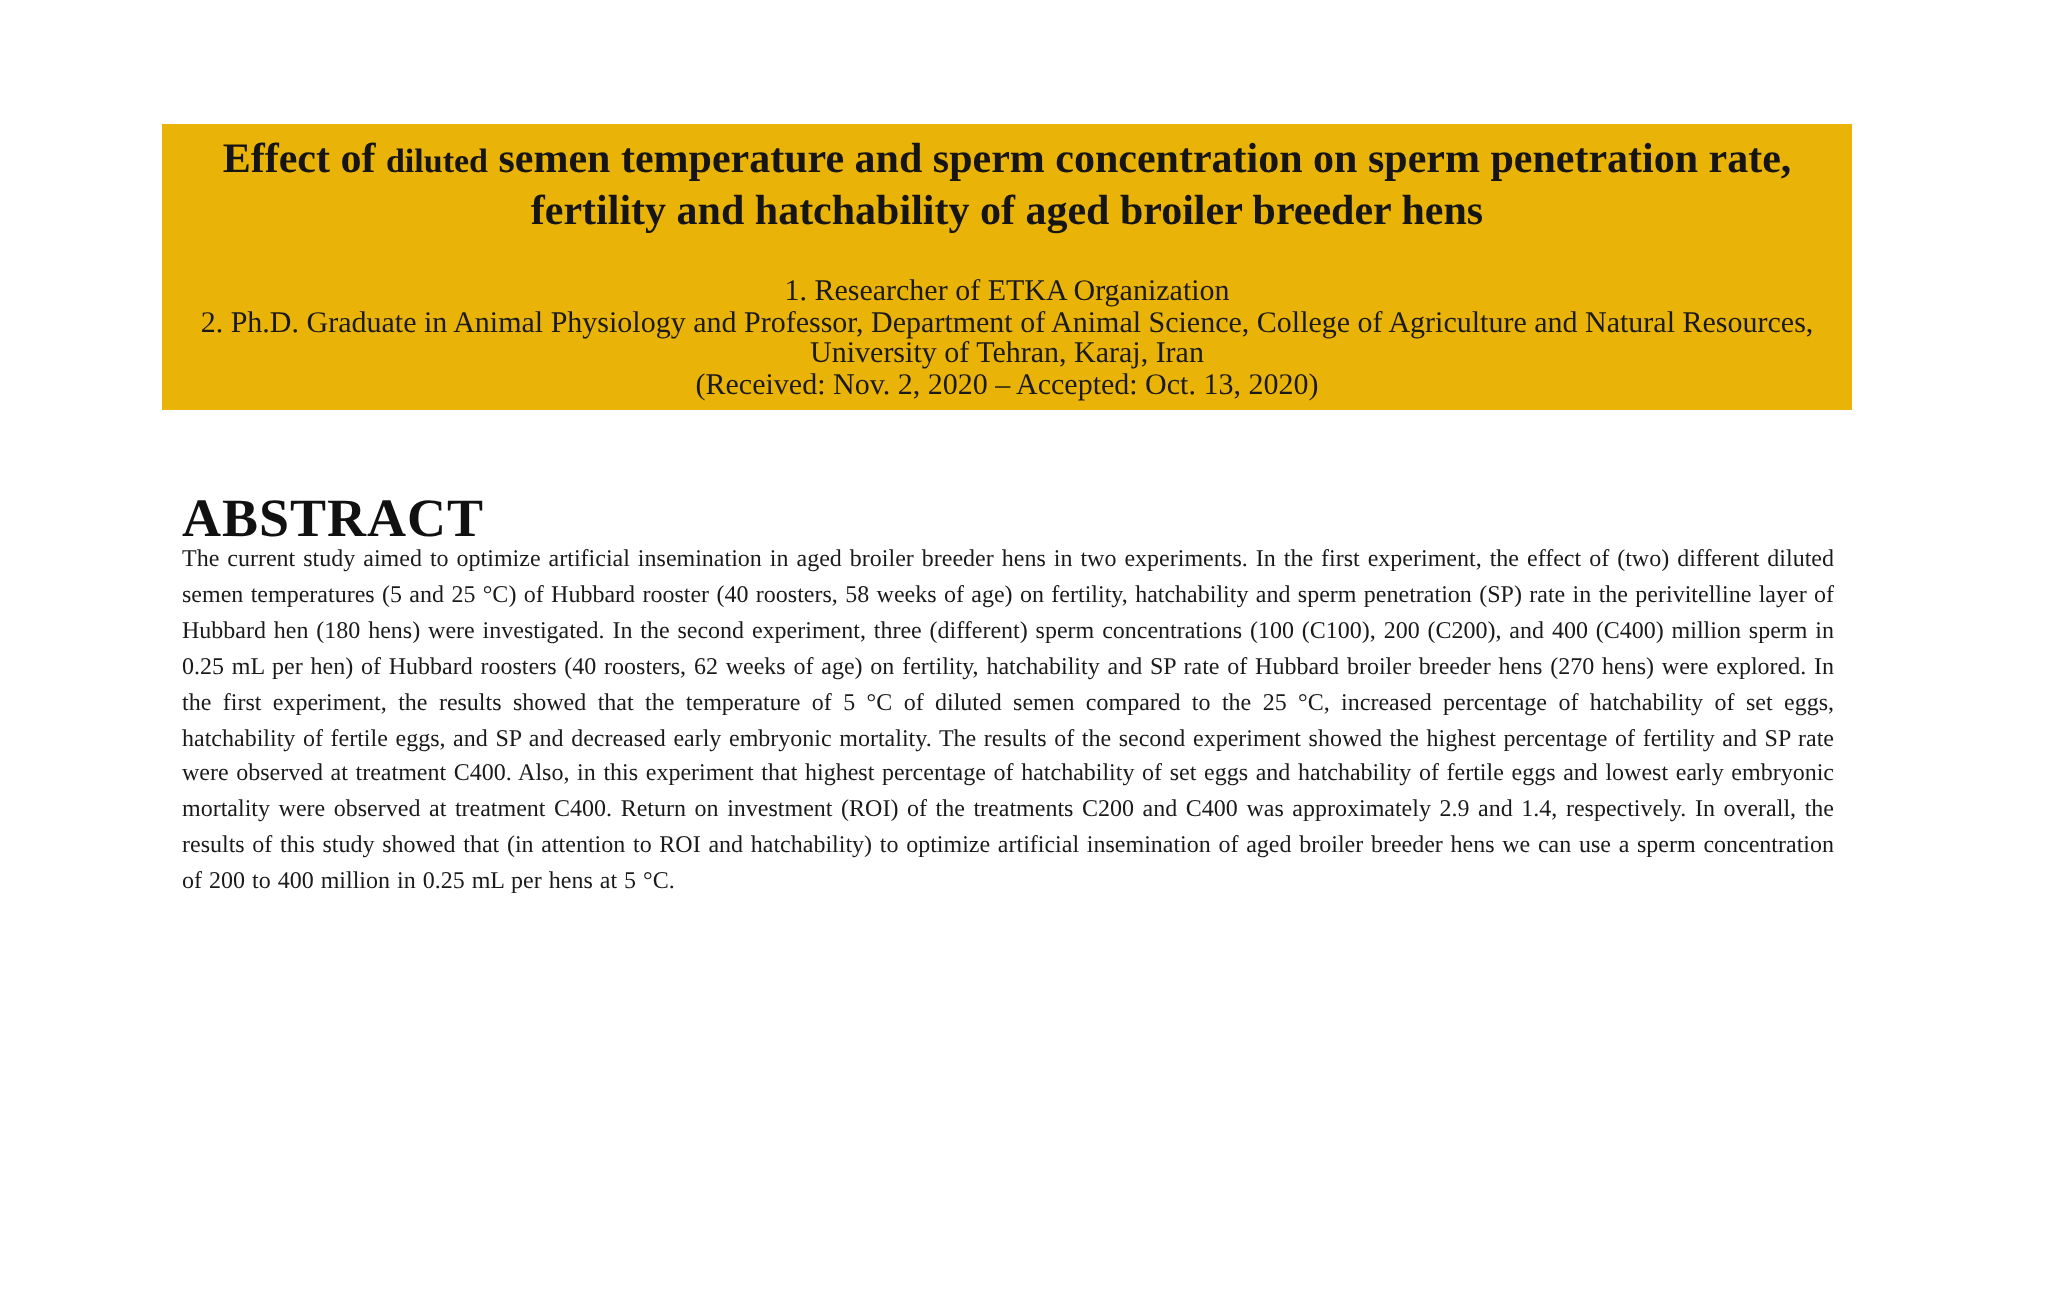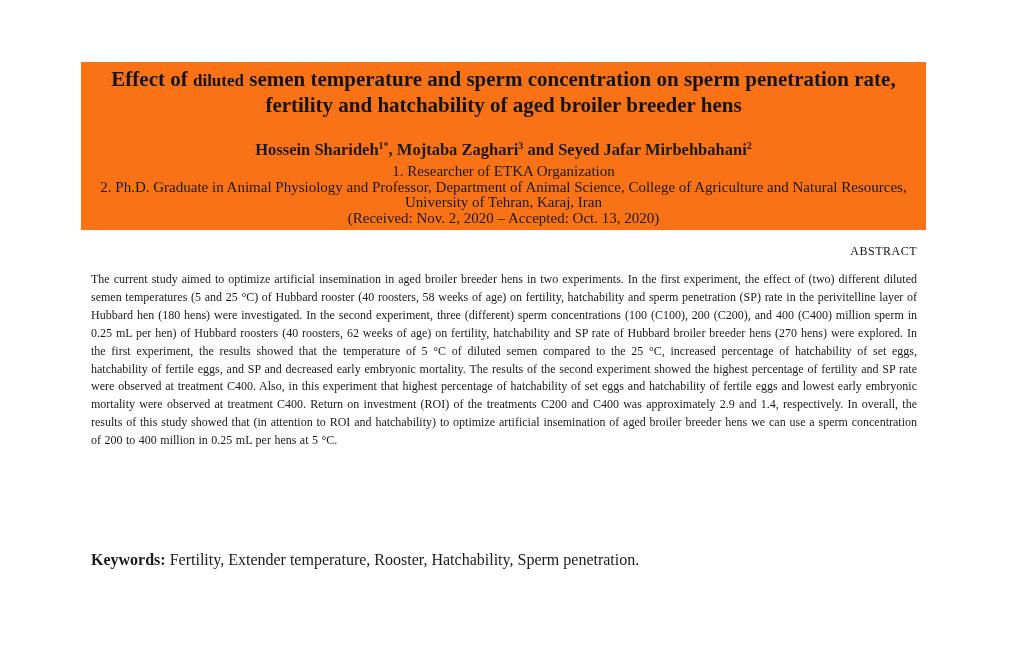"Effect of diluted semen temperature" .header-box { background: #f97316 -> #eab308 }
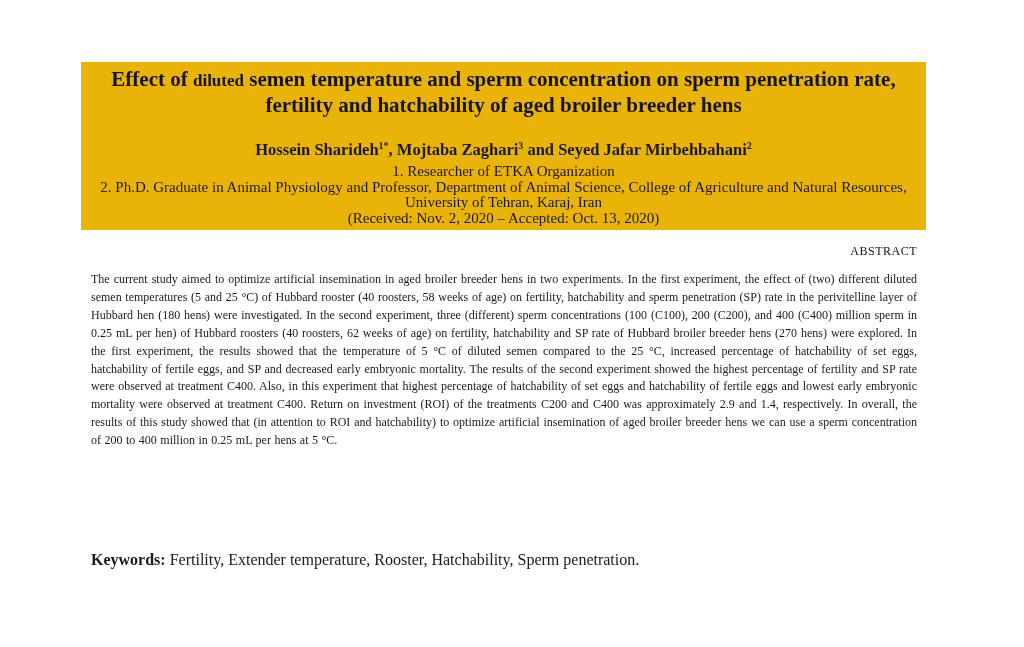"Hossein Sharideh1*, Mojtaba Zaghari3 and" div.authors-line { html: <div><span></span><span>Hossein Sharideh</span><sup>1*</sup><span>, </span><span>Mojtaba Zaghari</span><sup>3</sup><span> and </span><span>Seyed Jafar Mirbehbahani</span><sup>2</sup></div> -> none }
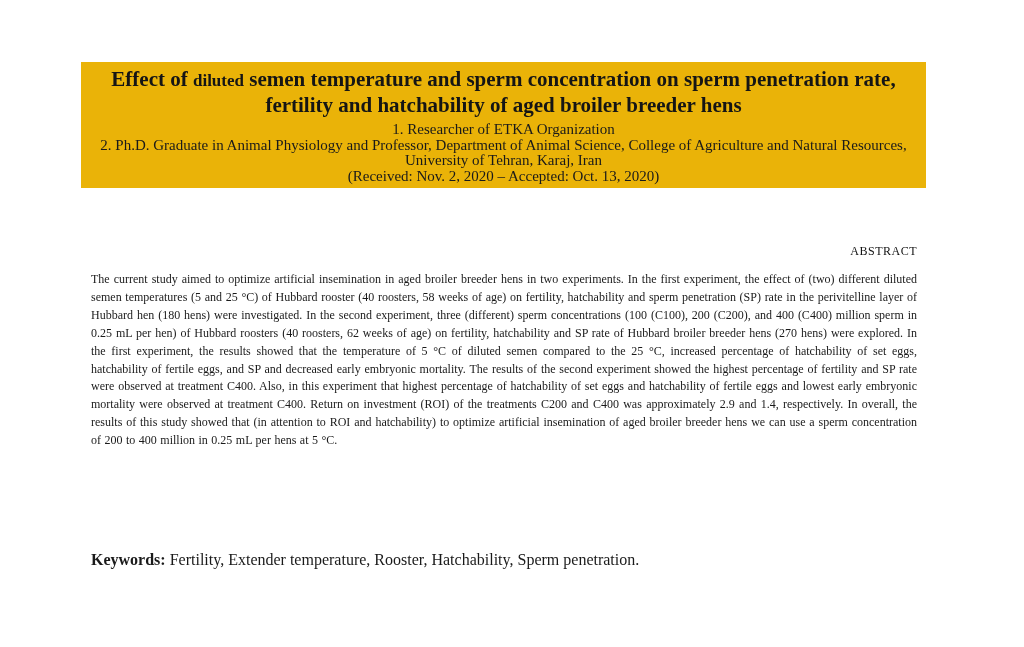"1. Researcher of ETKA Organization" .affiliations { margin-top: 4px -> 21px }
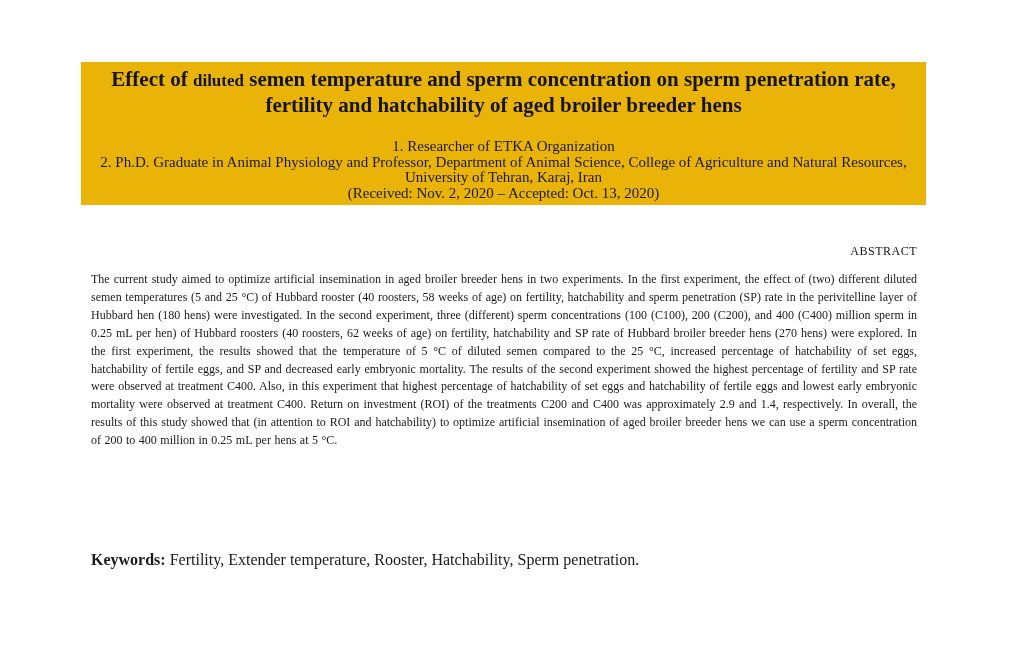"ABSTRACT" .abstract-heading { font-size: 12px -> 27px; font-weight: normal -> bold; text-align: right -> left }
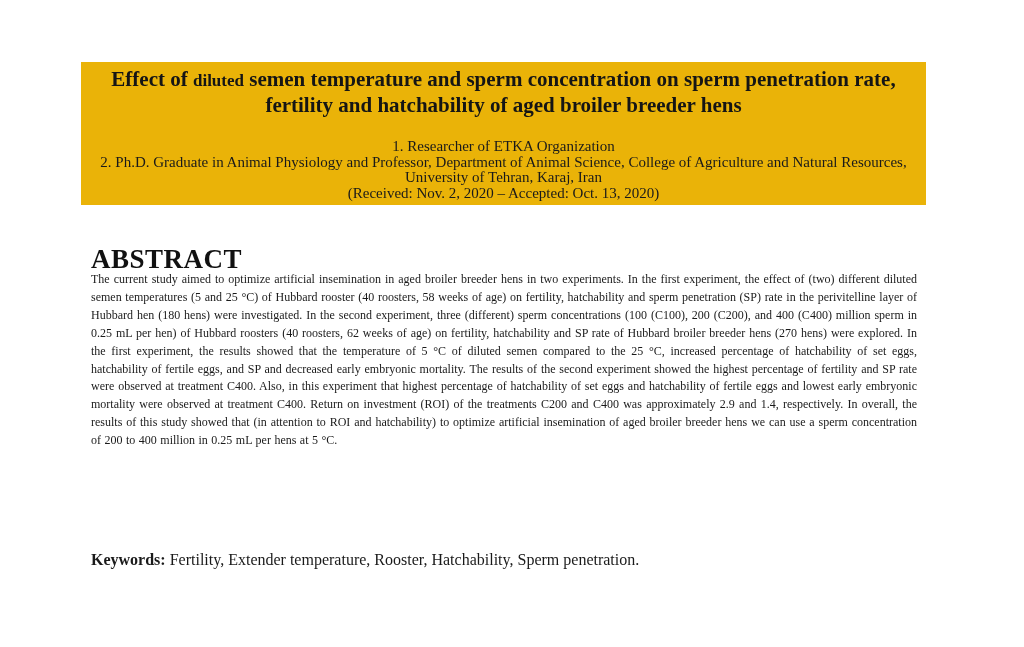"Keywords: Fertility, Extender" p.keywords-line { html: <p><span>Keywords:</span><span> Fertility, Extender temperature, Rooster, Hatchability, Sperm penetration.</span></p> -> none }
